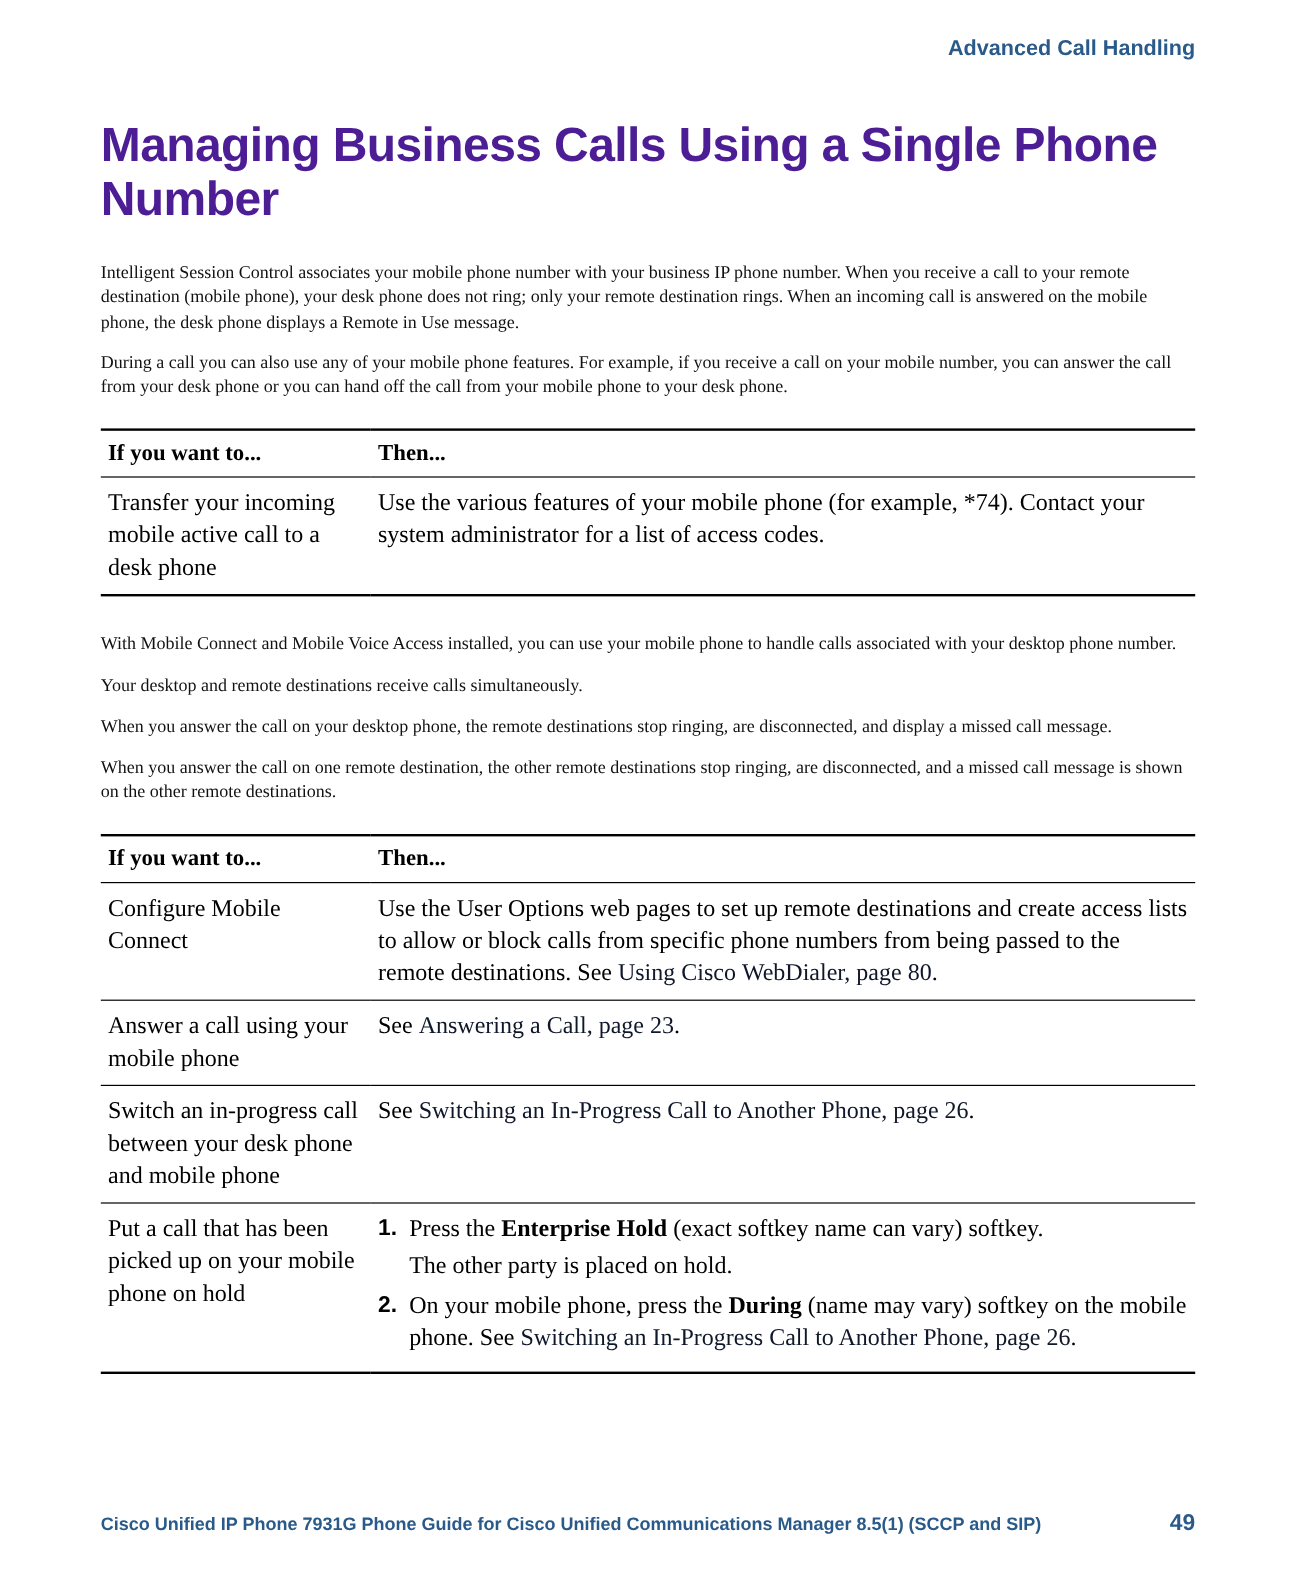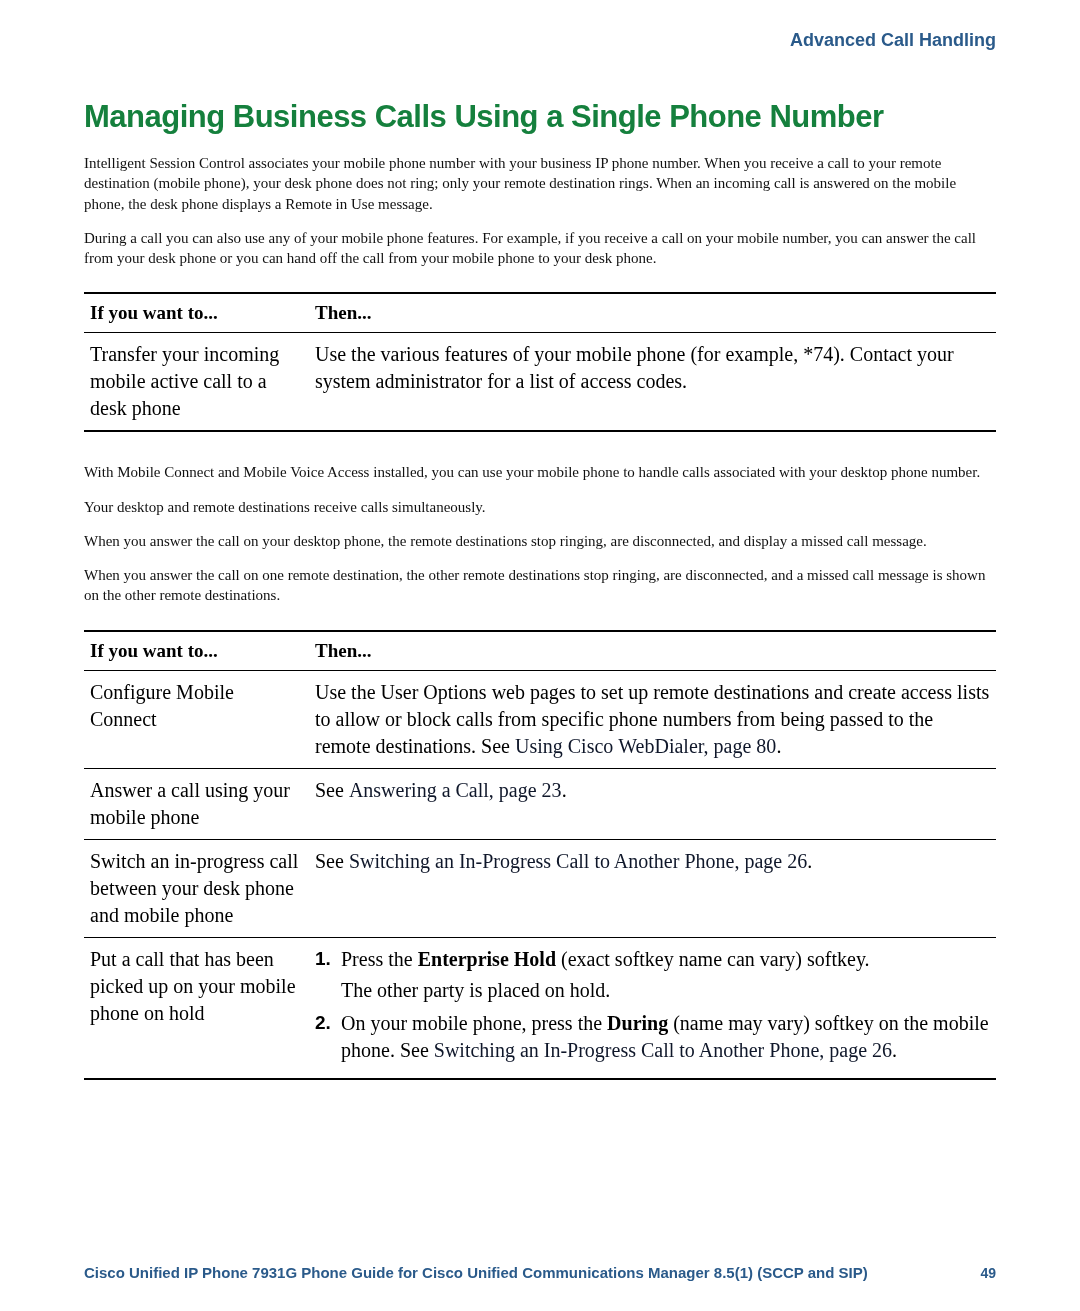"Managing Business Calls Using a" .heading { color: #15803d -> #4c1d95; font-size: 31px -> 40px; margin-bottom: 18px -> 29px }
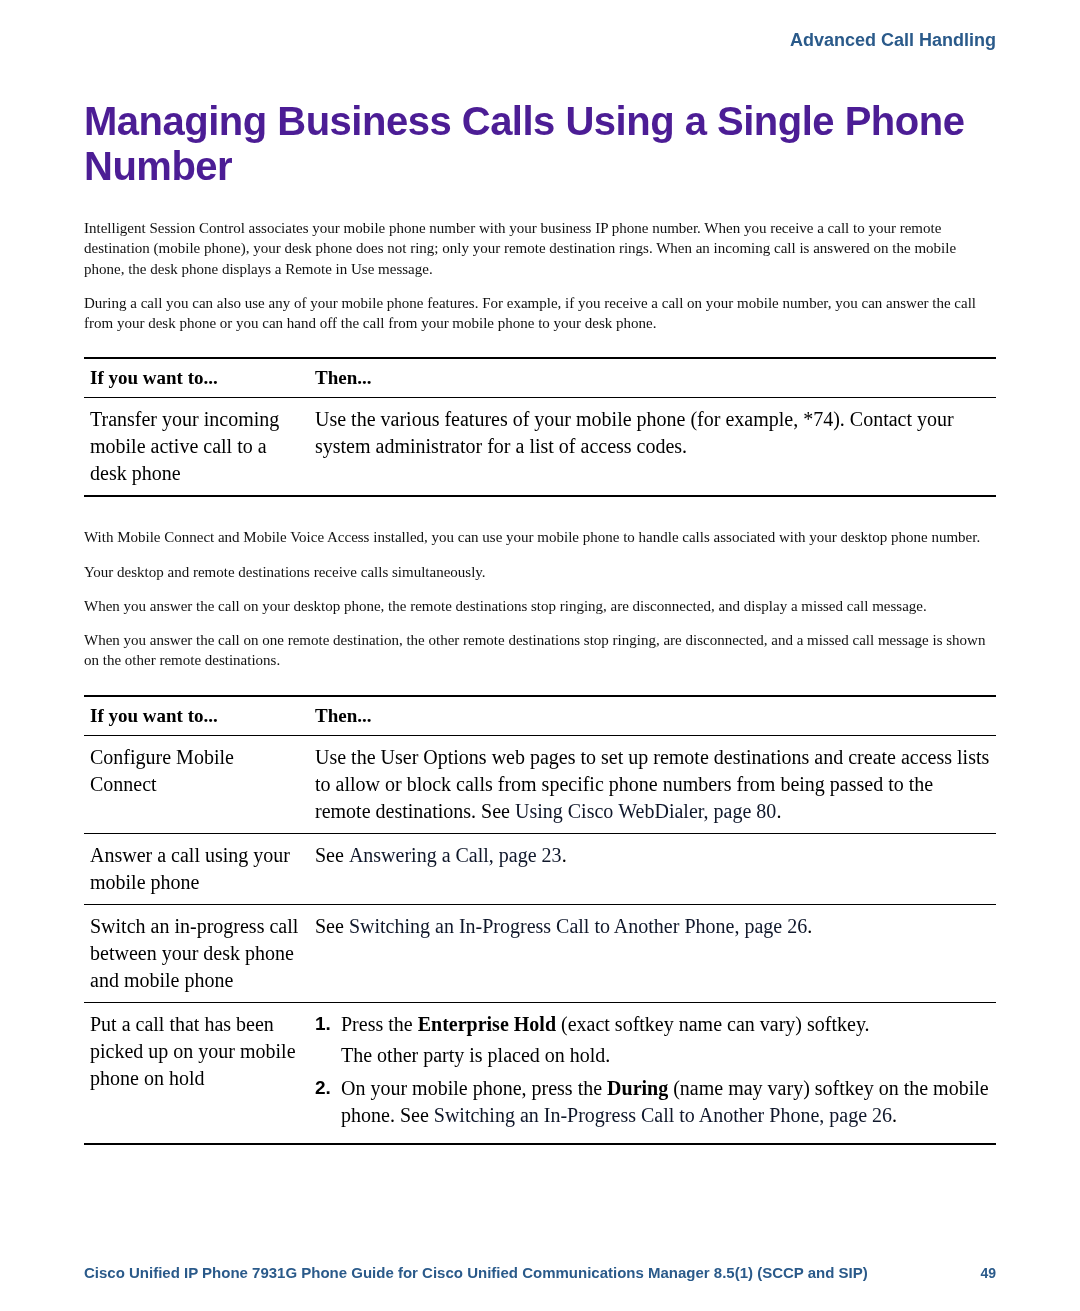"49" .footer-page { font-size: 14px -> 19px }
